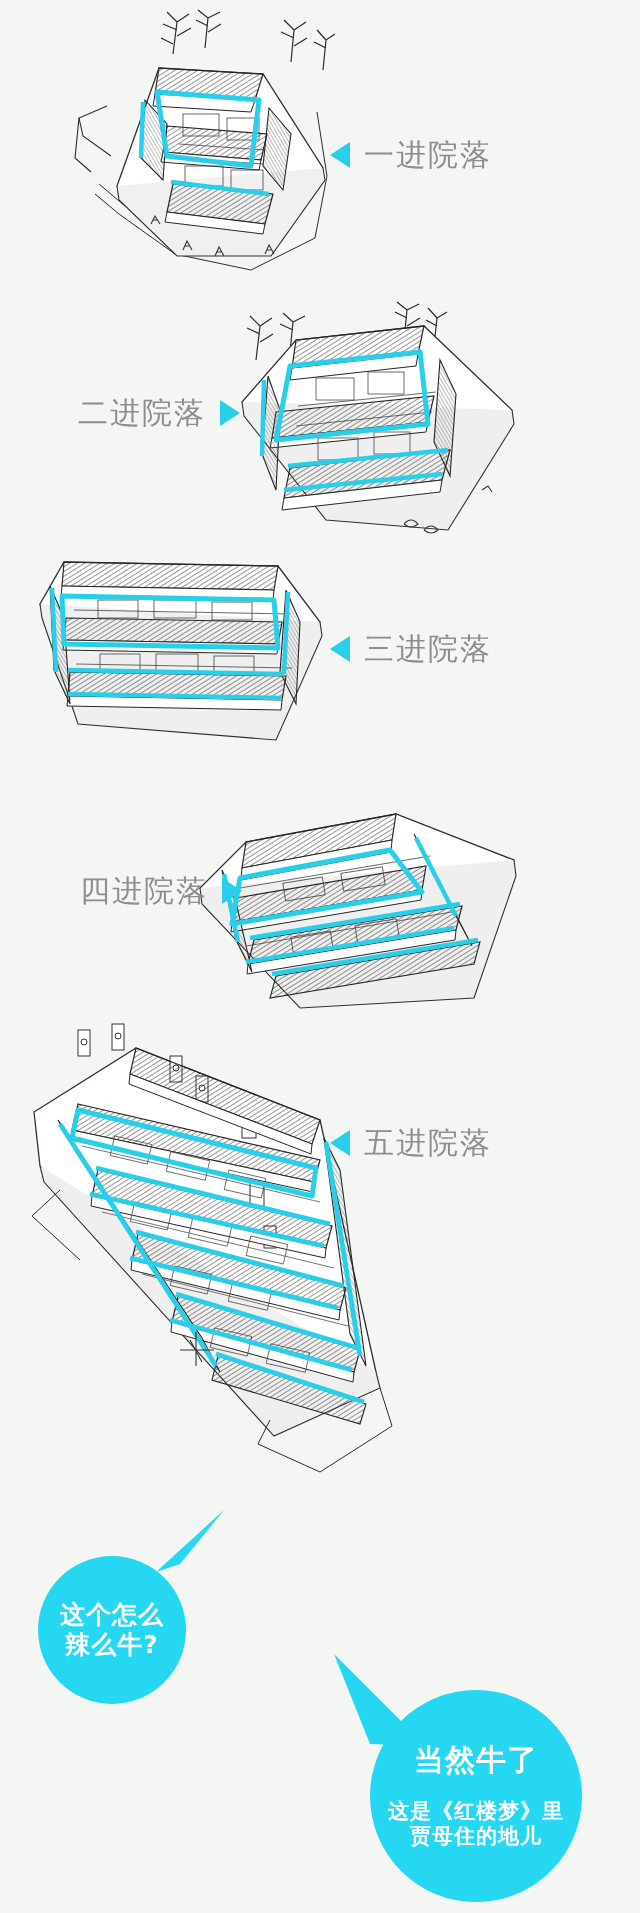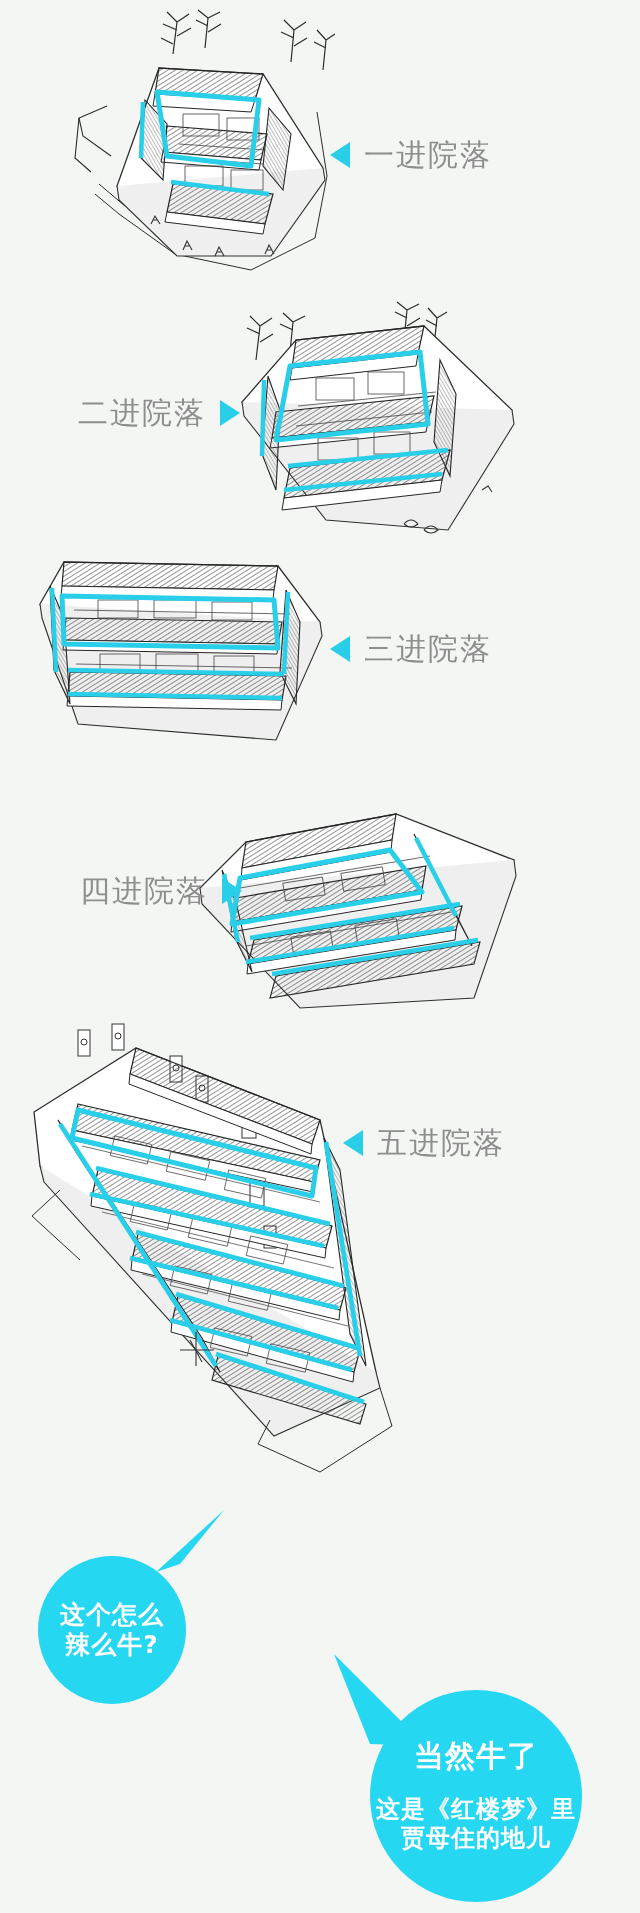"五进院落" div.caption { left: 343px -> 330px }
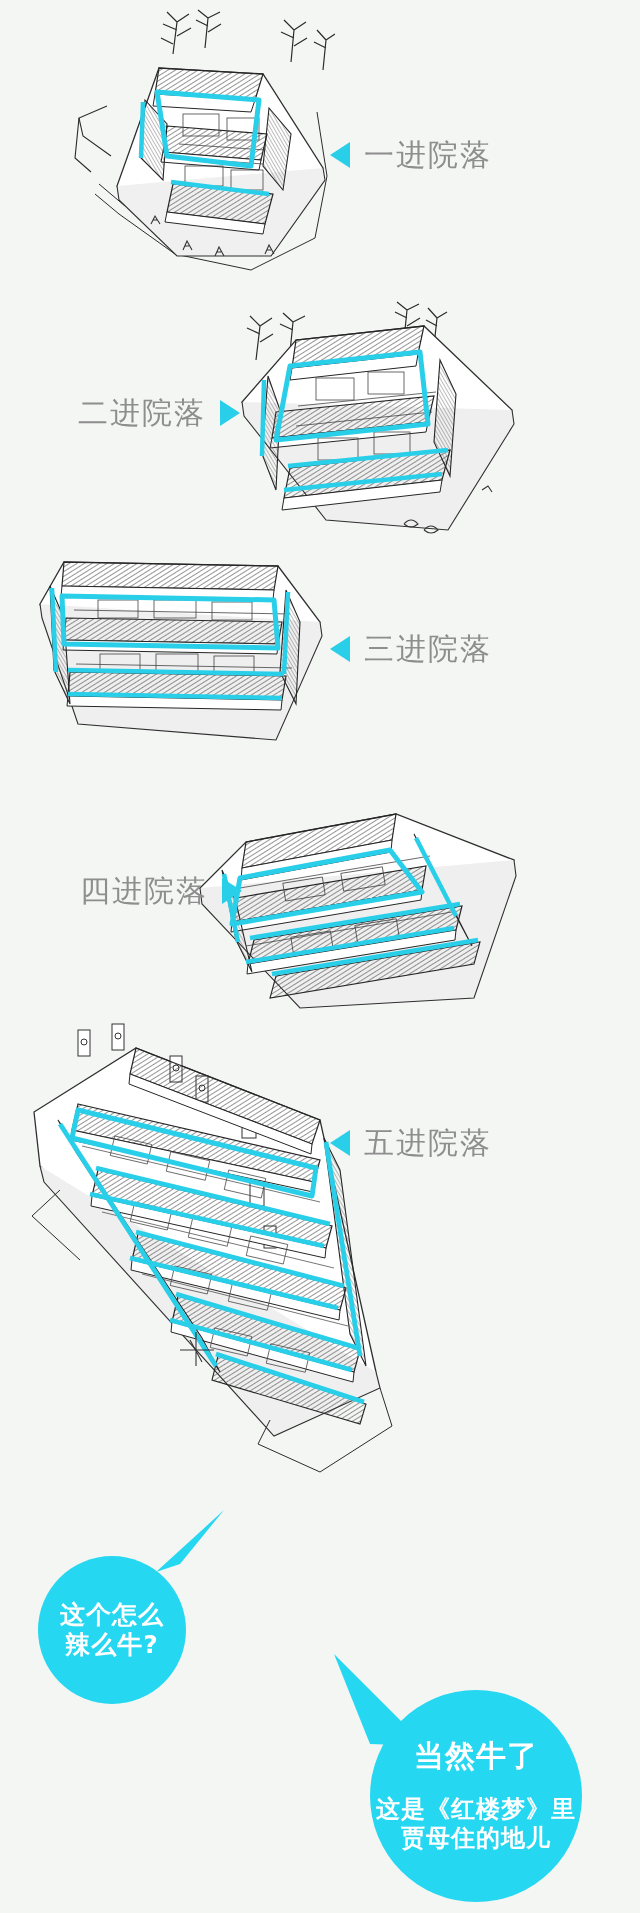"这是《红楼梦》里" #bubble-2 .b-line.small { font-size: 24px -> 21px }
